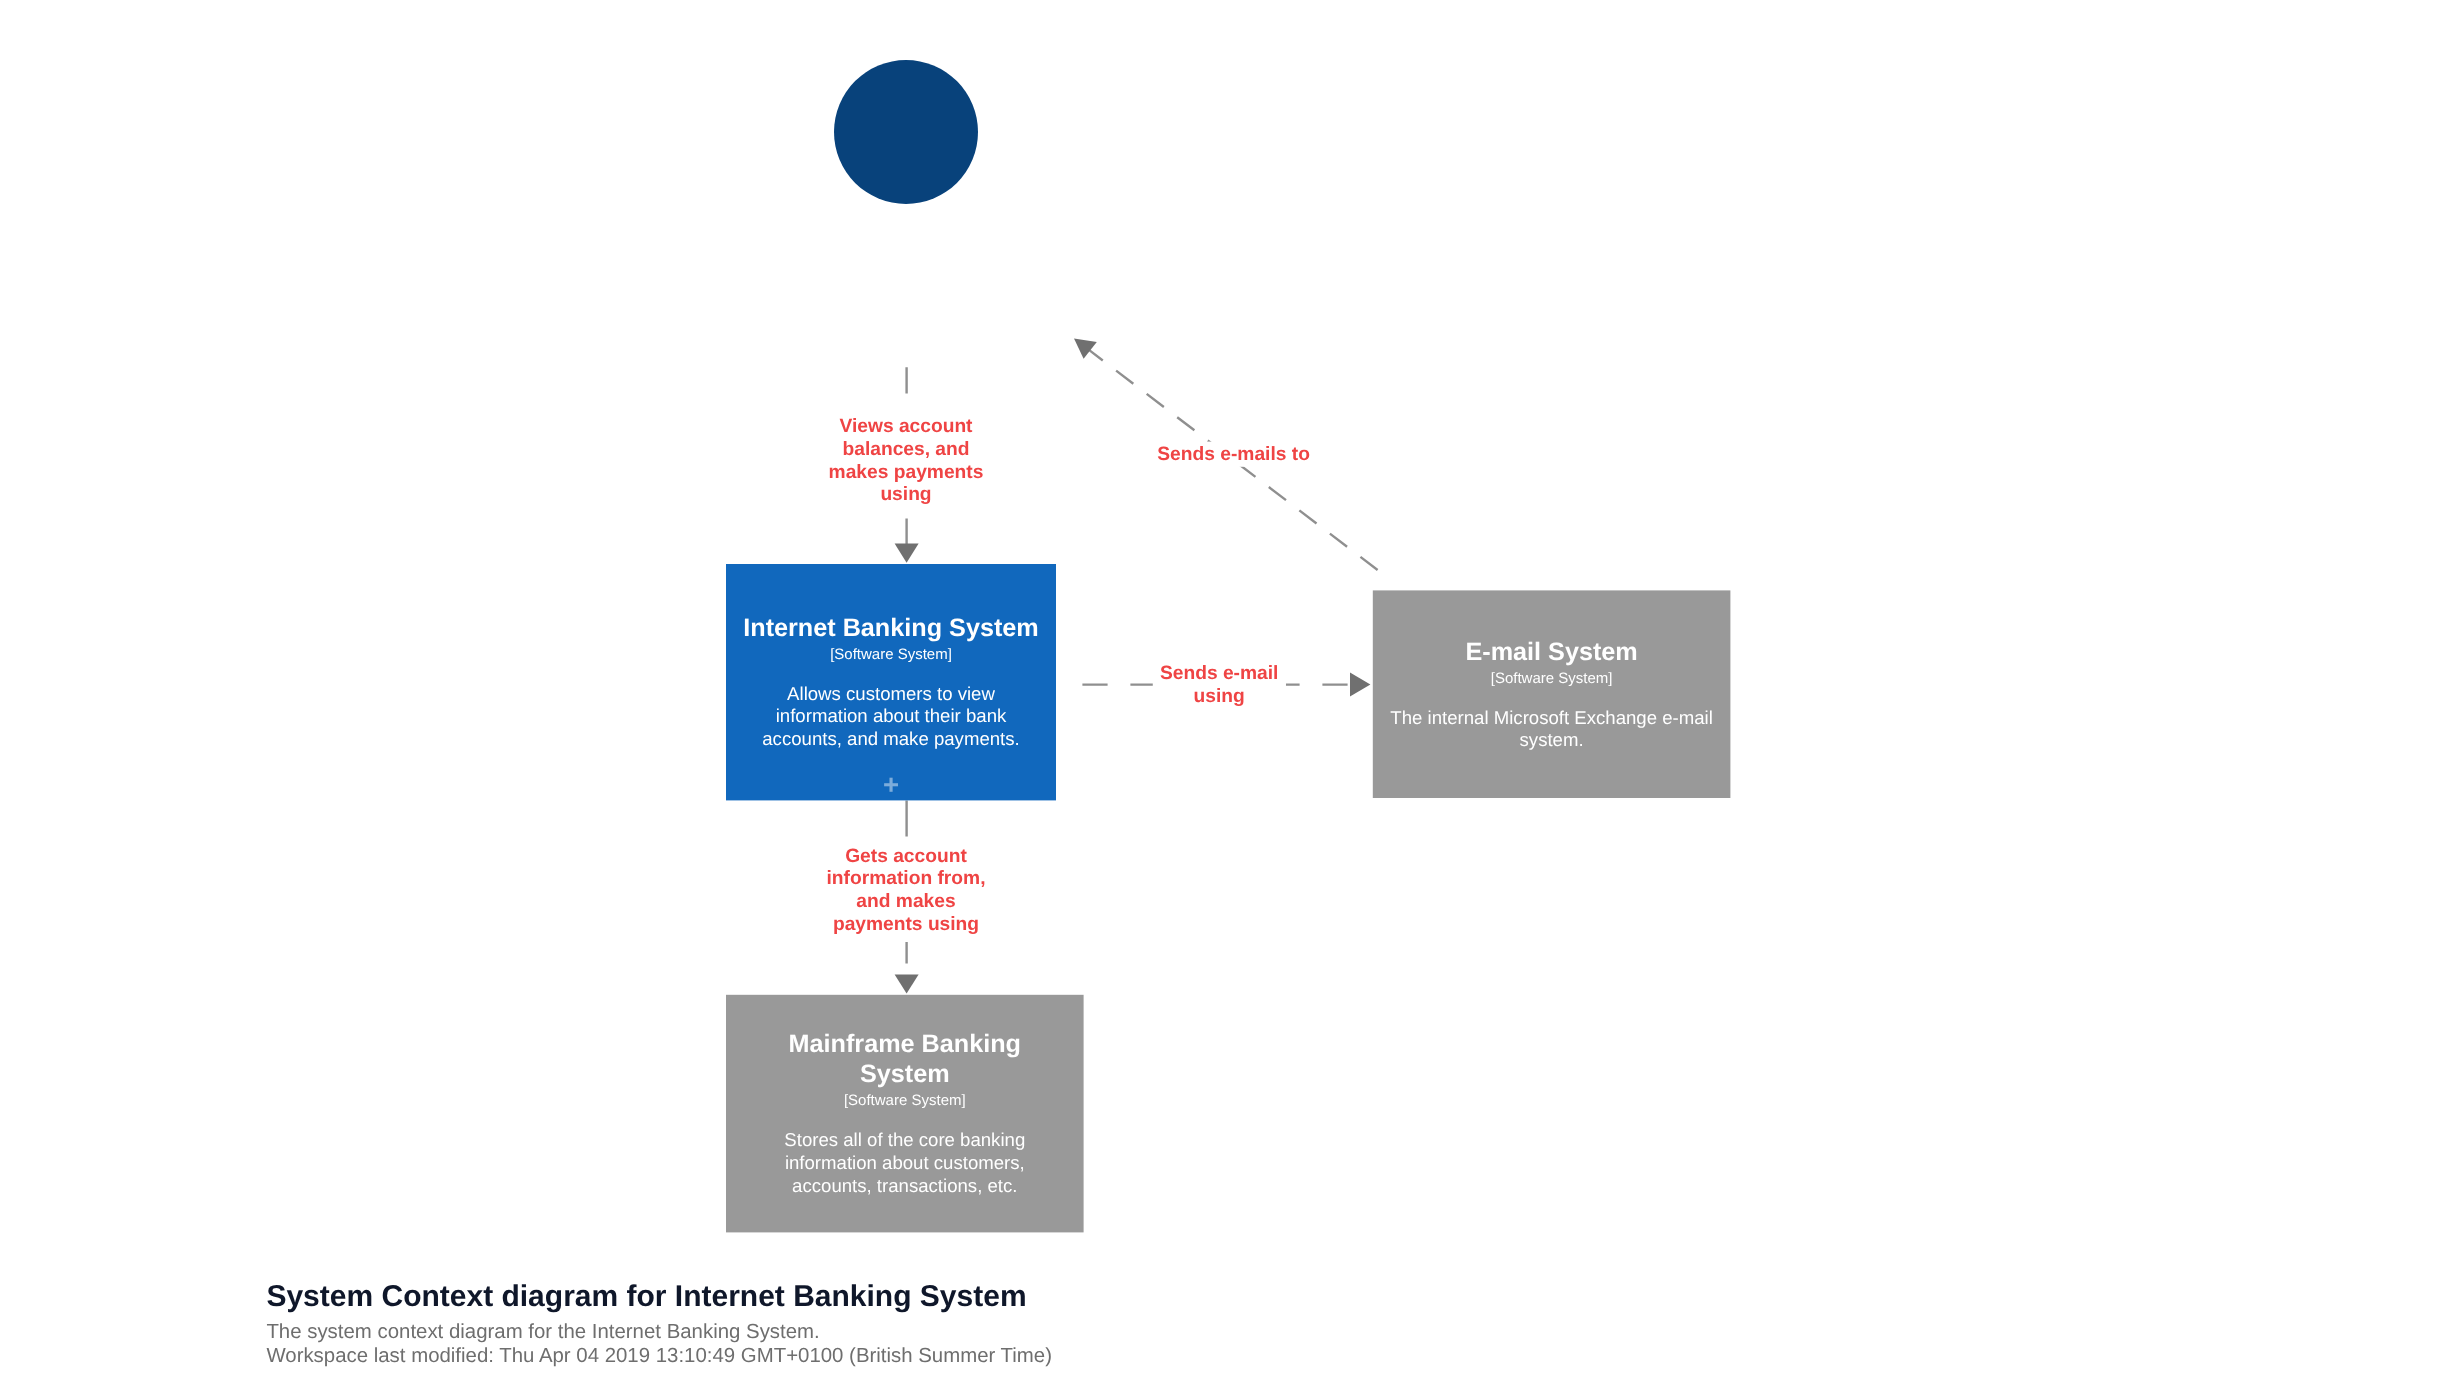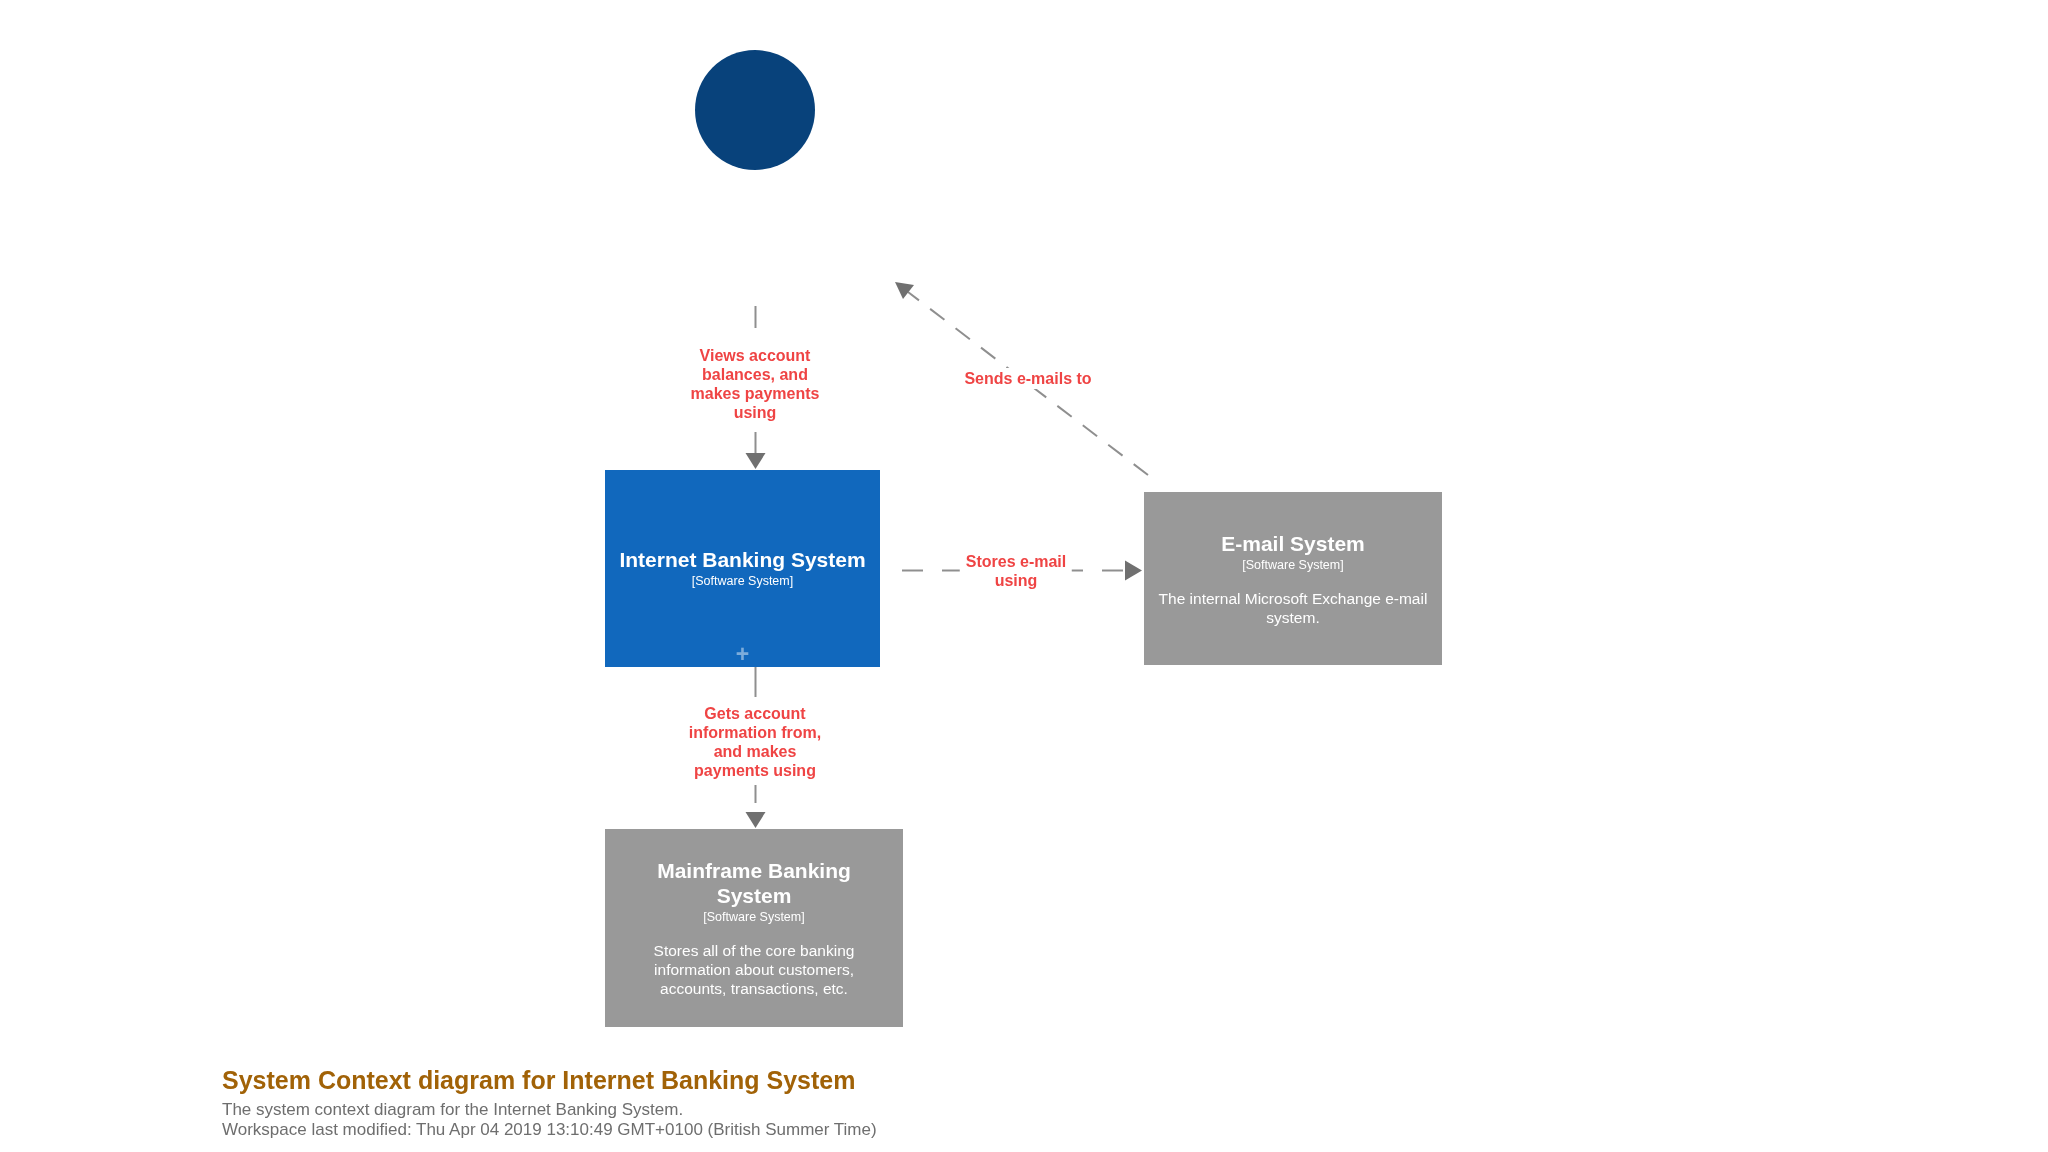"Stores e-mail" div { text: Stores -> Sends }
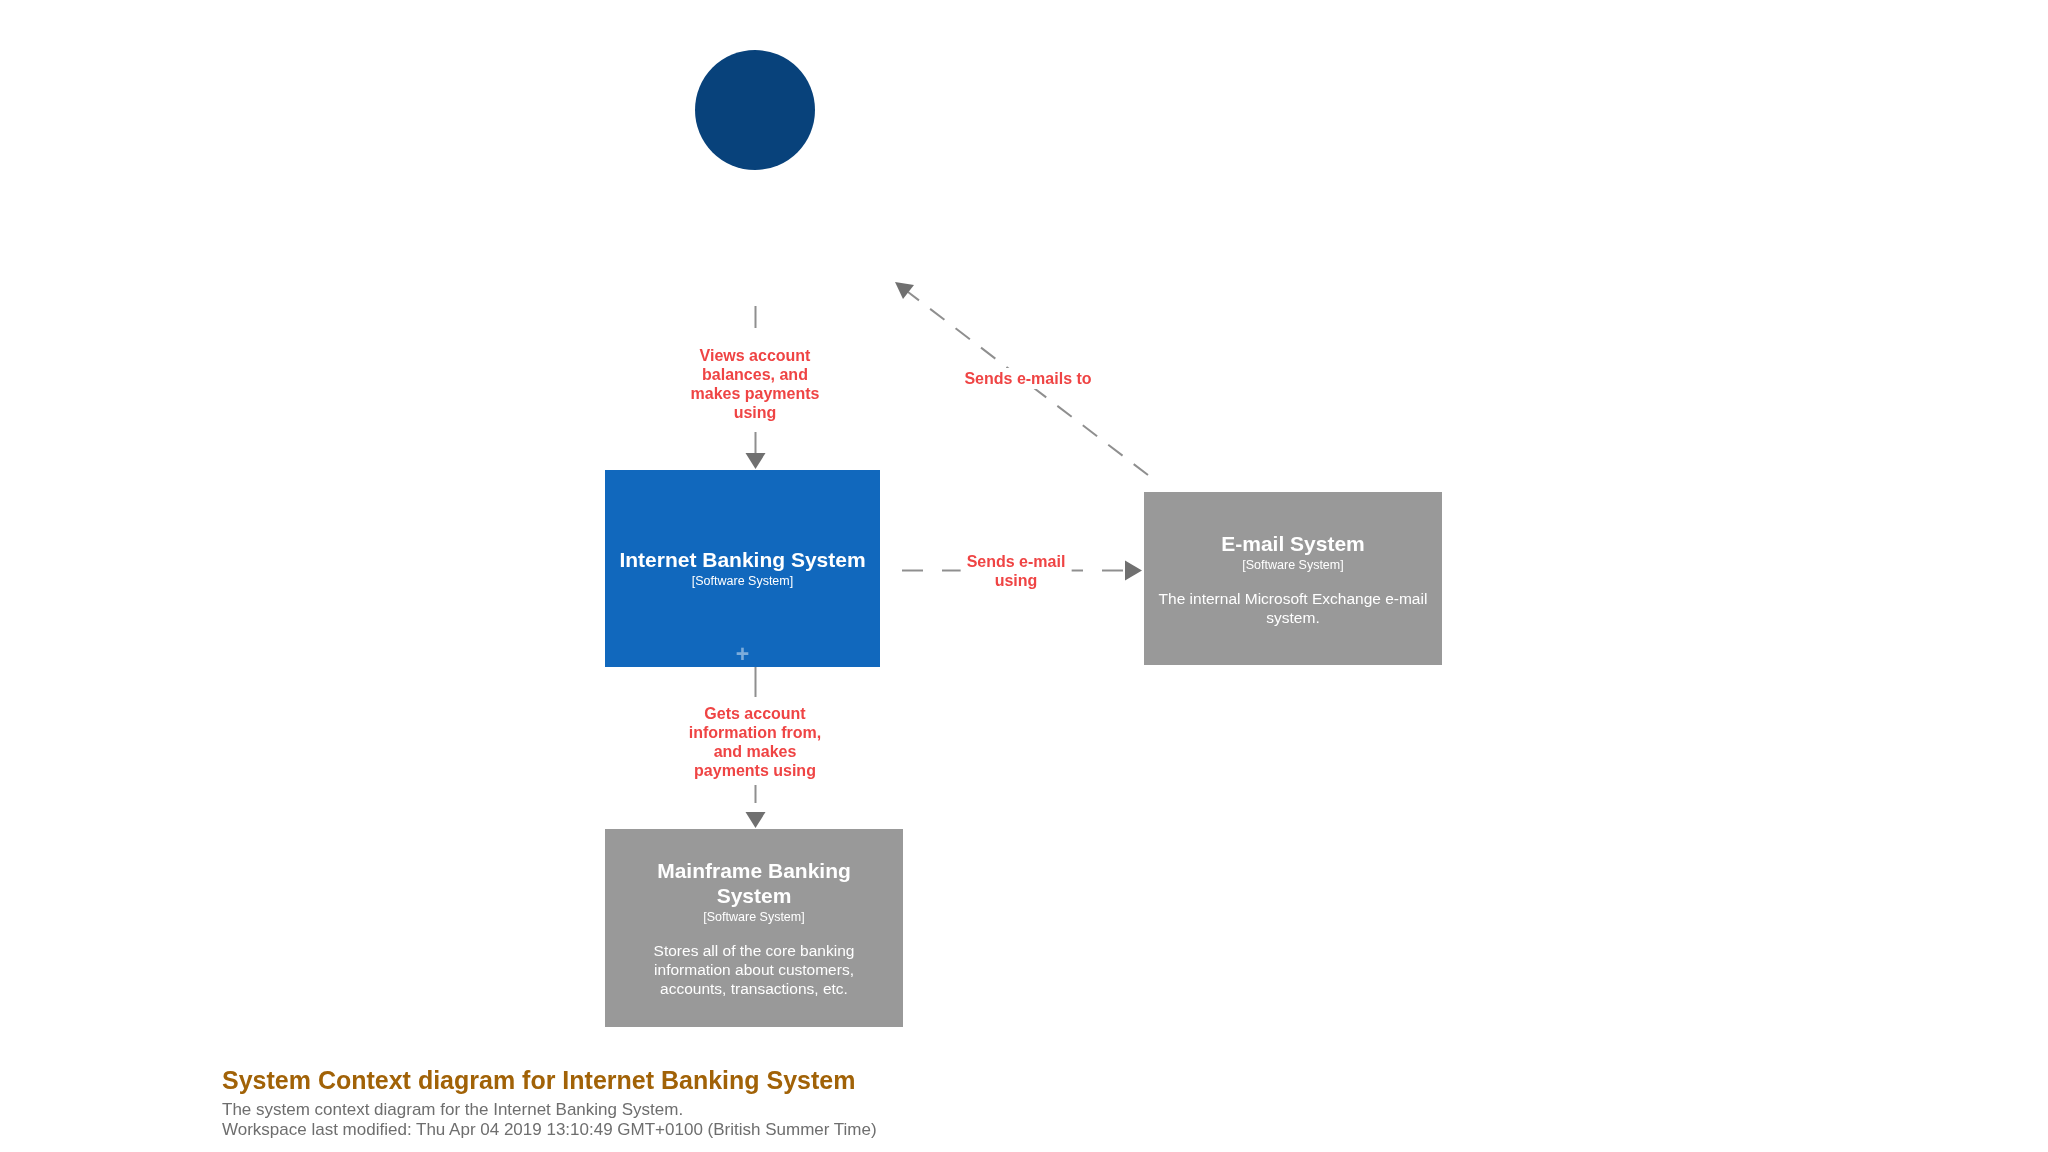"Allows customers to view information" div.desc { html: none -> <div>Allows customers to view information about their bank accounts, and make payments.</div> }
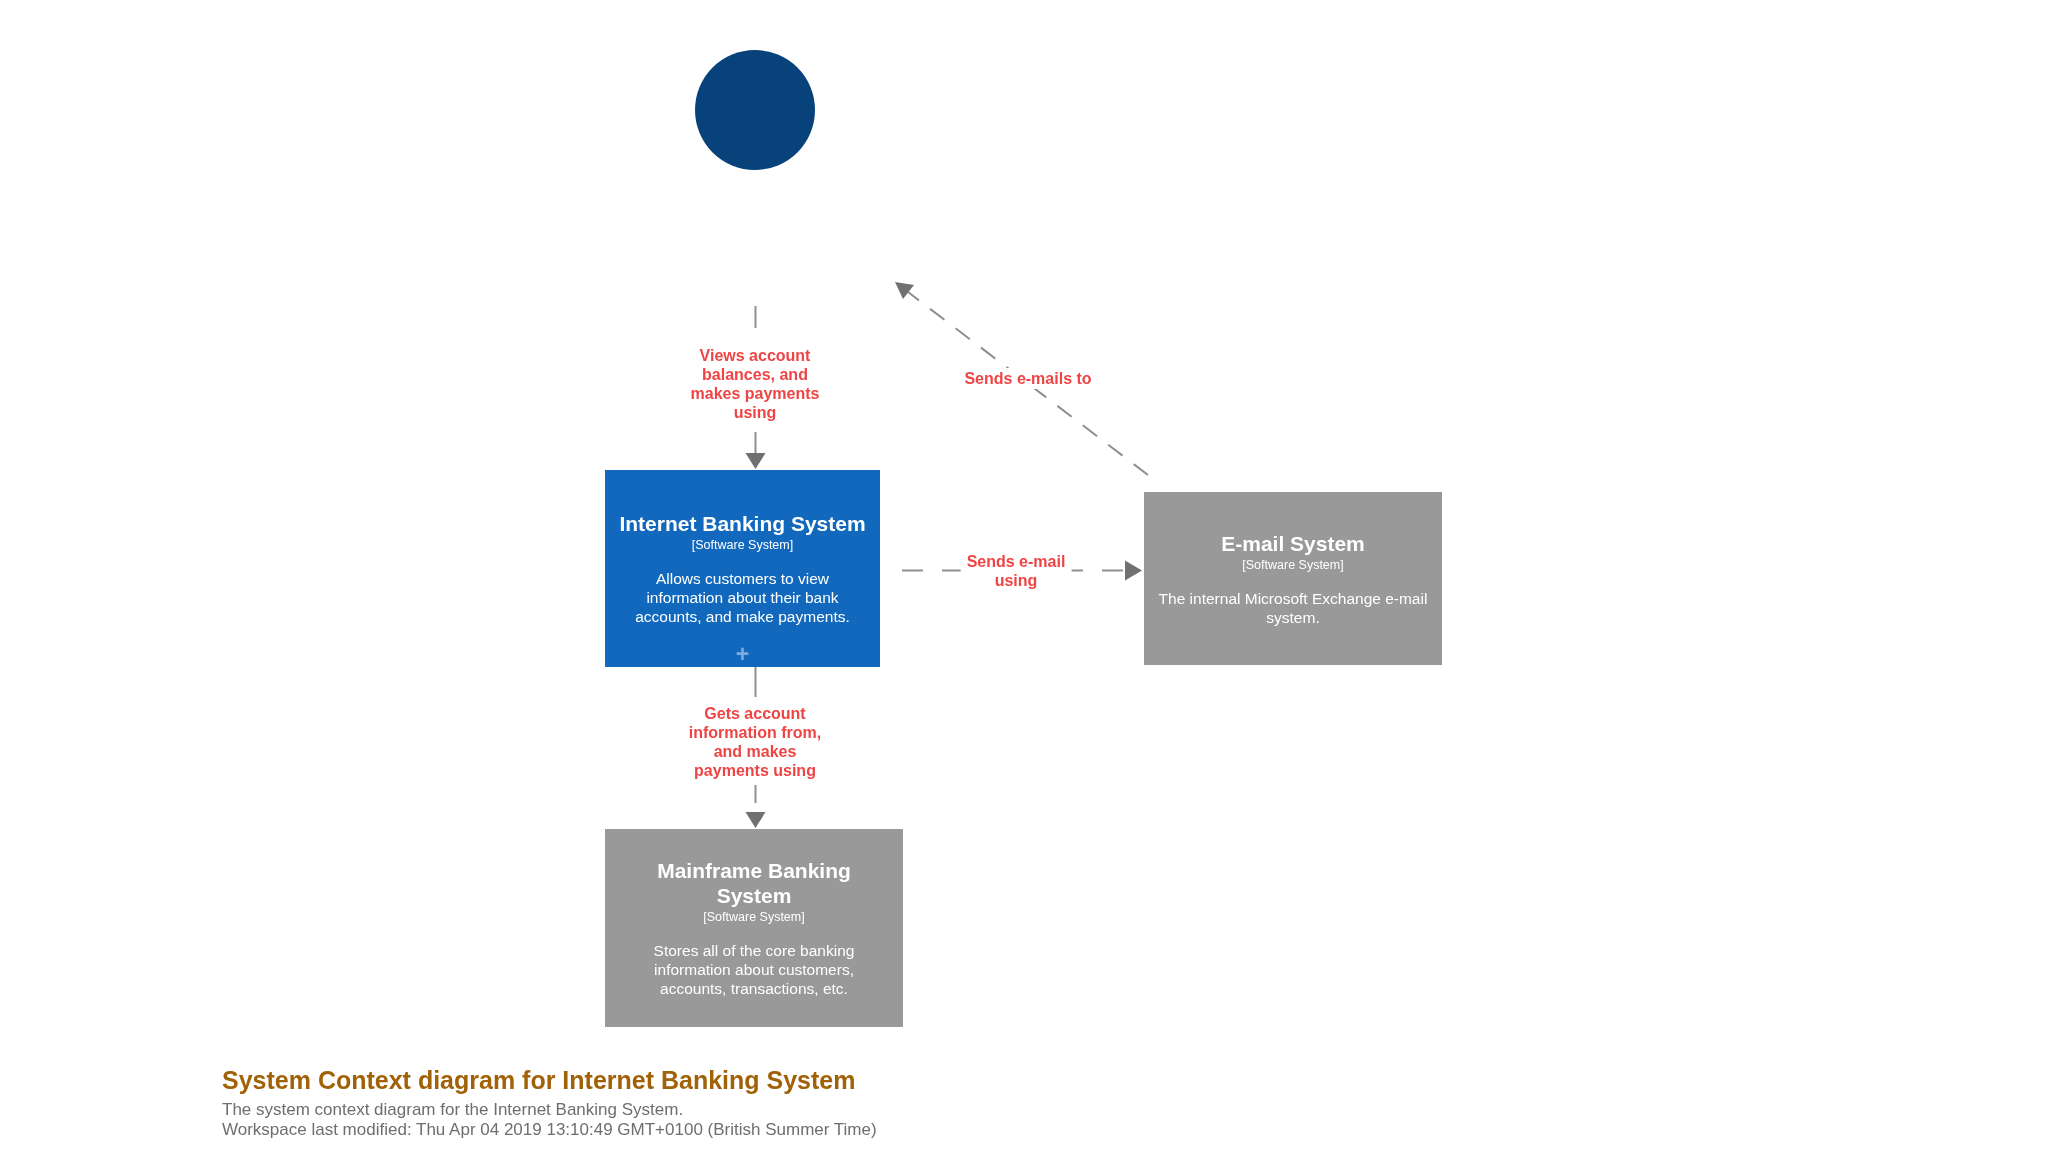"System Context diagram for Internet" .footer-title { color: #a16207 -> #0f172a }
